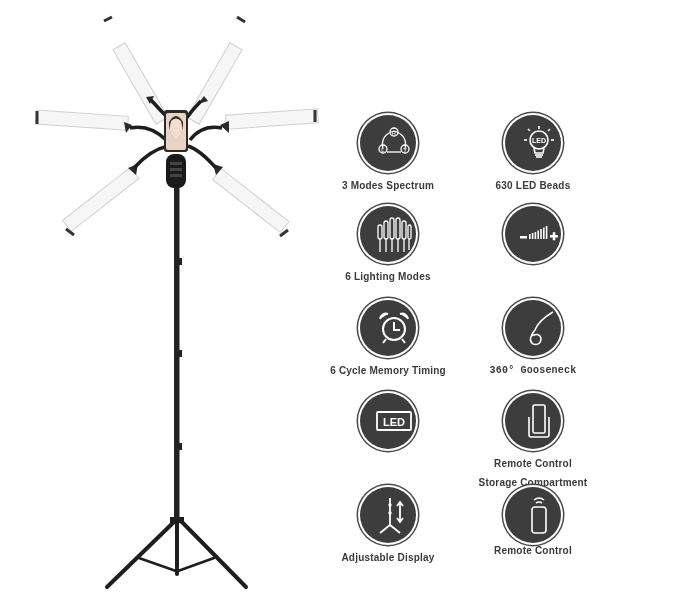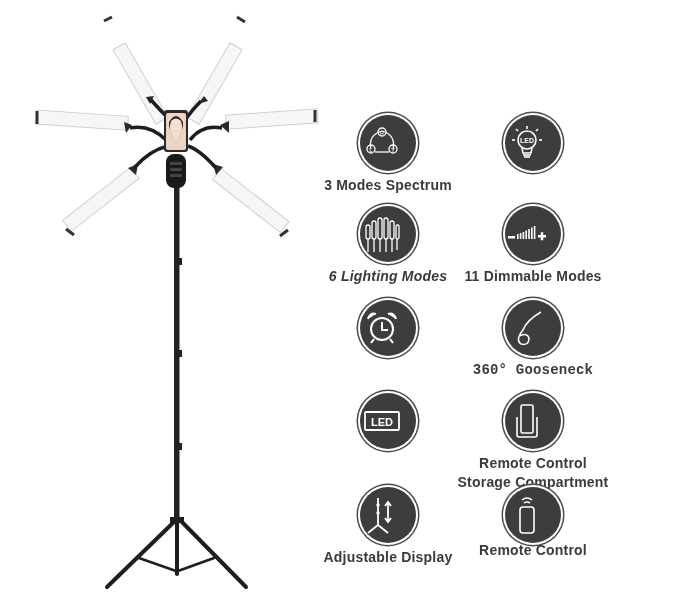"3 Modes Spectrum" .label { font-size: 14px -> 10px }
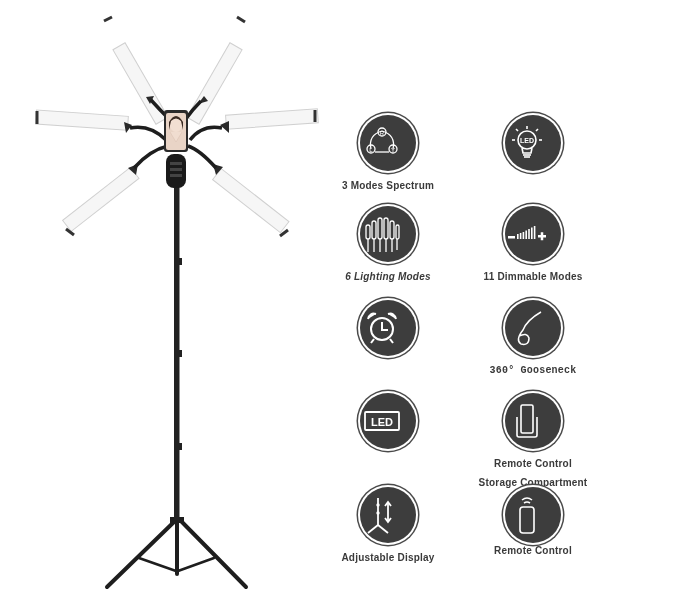"630 LED Beads" div.label { html: none -> <div>630 LED Beads</div> }
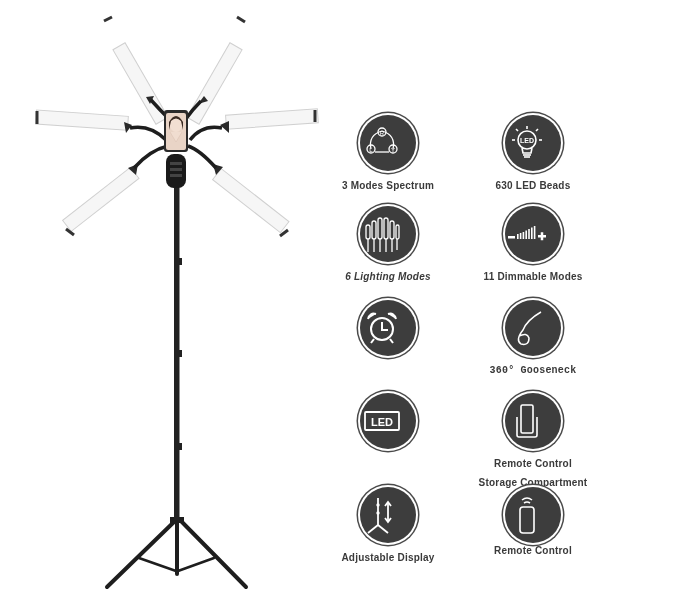"6 Lighting Modes" div.feature { font-style: italic -> none }
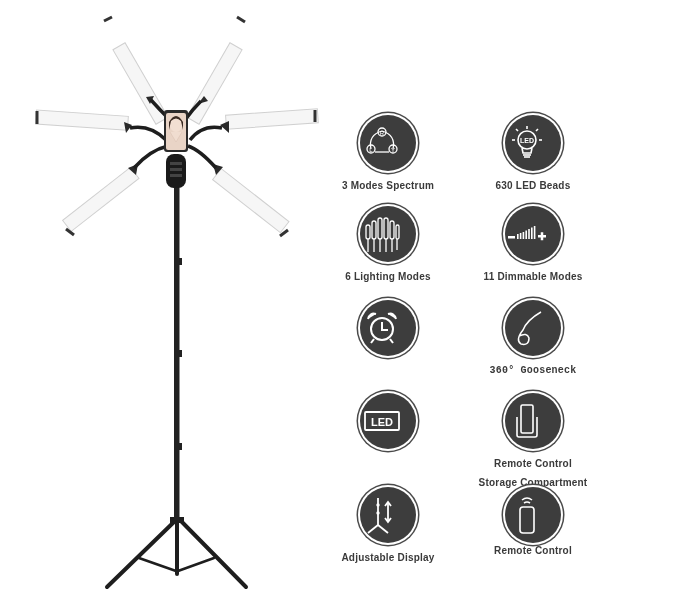"11 Dimmable Modes" div.label { html: <div>11 Dimmable Modes</div> -> none }
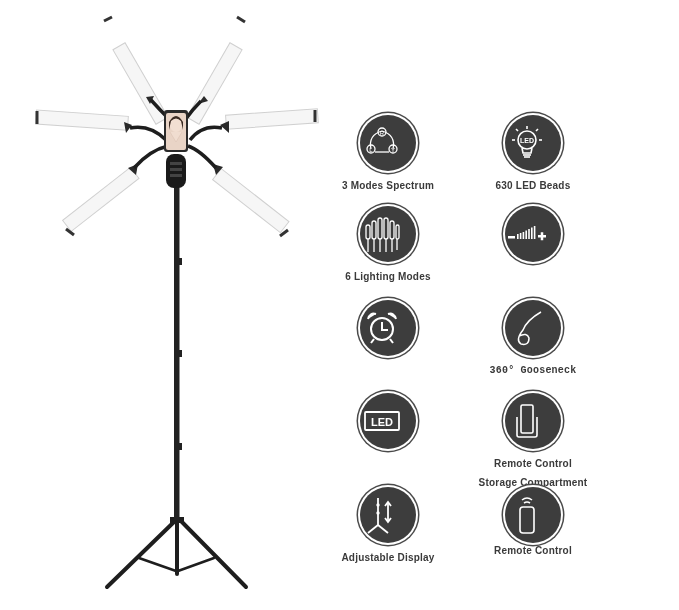"6 Cycle Memory Timing" div.label { html: none -> <div>6 Cycle Memory Timing</div> }
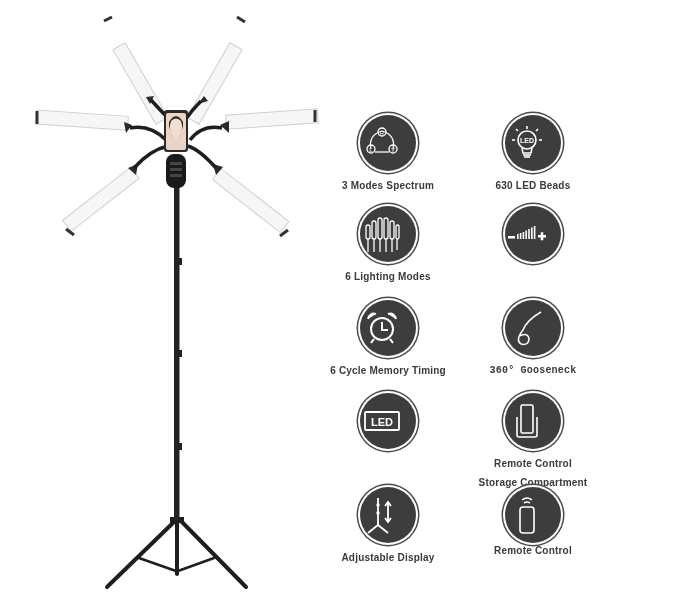"LED" .badge { justify-content: flex-start -> flex-end }
